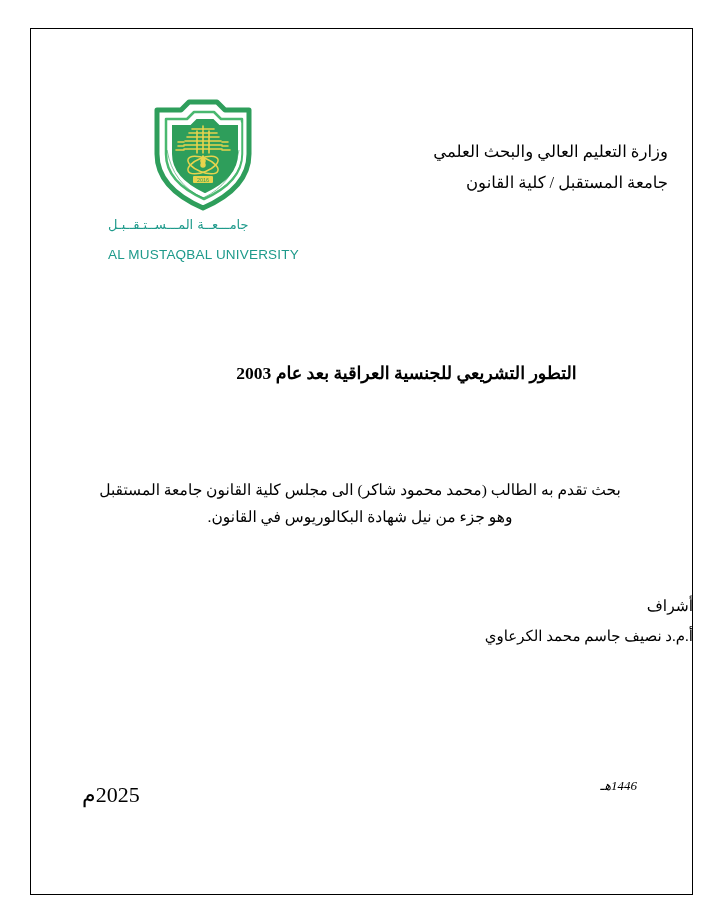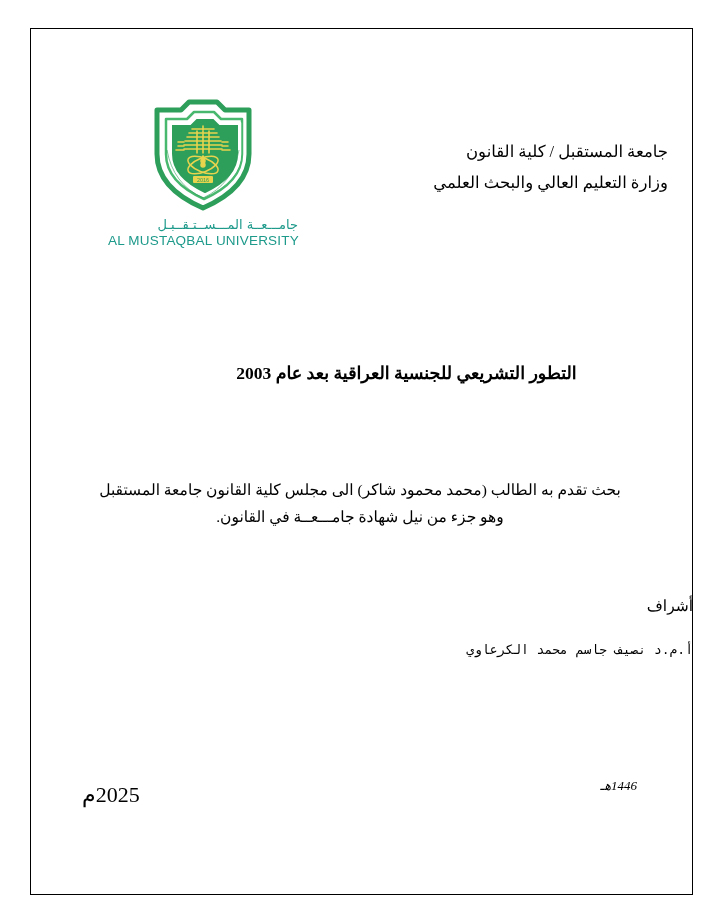"جامعة المستقبل / كلية القانون" div.ministry-line { order: before "وزارة التعليم العالي والبحث العلمي" -> after "وزارة التعليم العالي والبحث العلمي" }
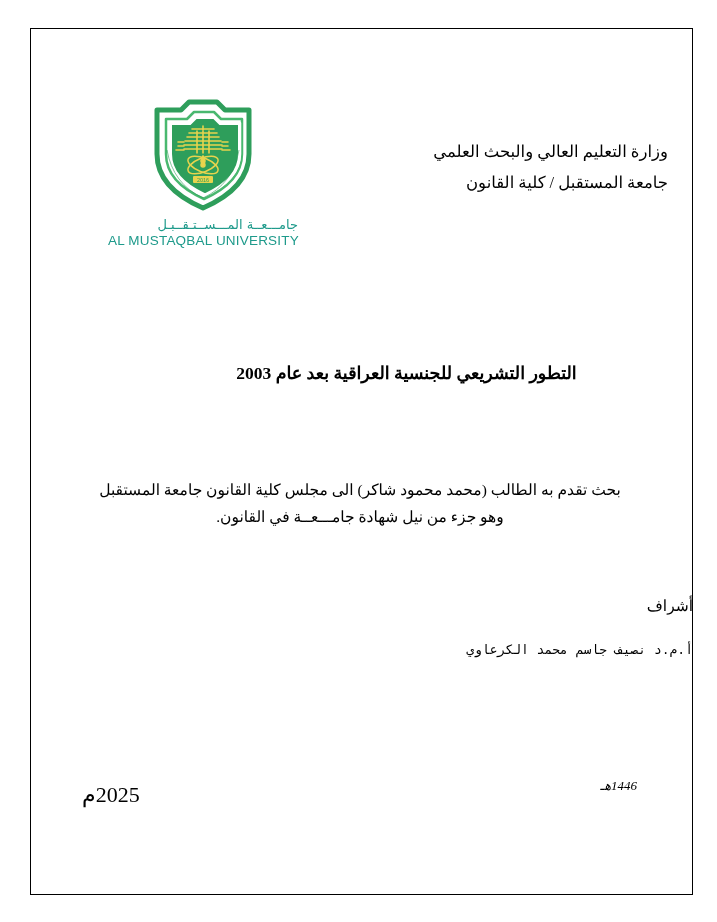"جامـــعــة المـــســتـقــبـل" #logo-block { text-align: right -> left }
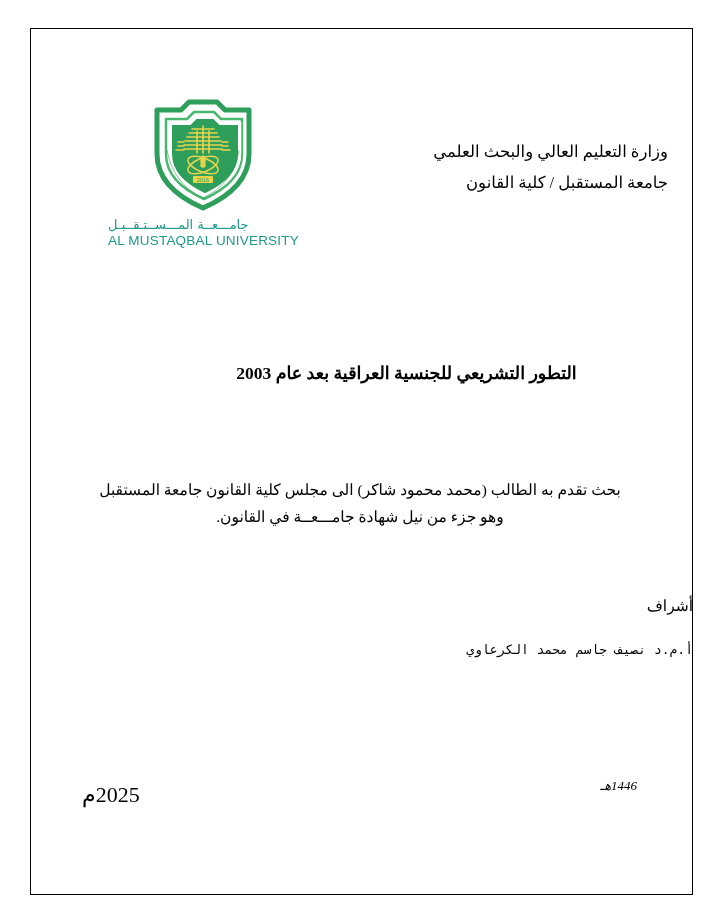"AL MUSTAQBAL UNIVERSITY" #wordmark-en { margin-top: 3px -> 17px }
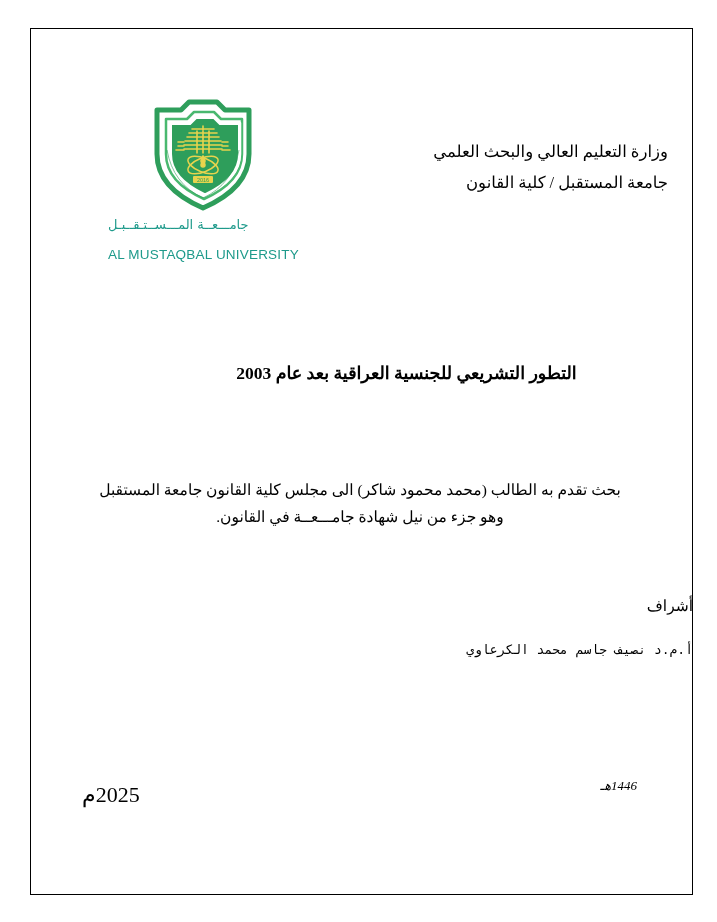"وهو جزء من نيل شهادة" div { text: جامـــعــة -> البكالوريوس }
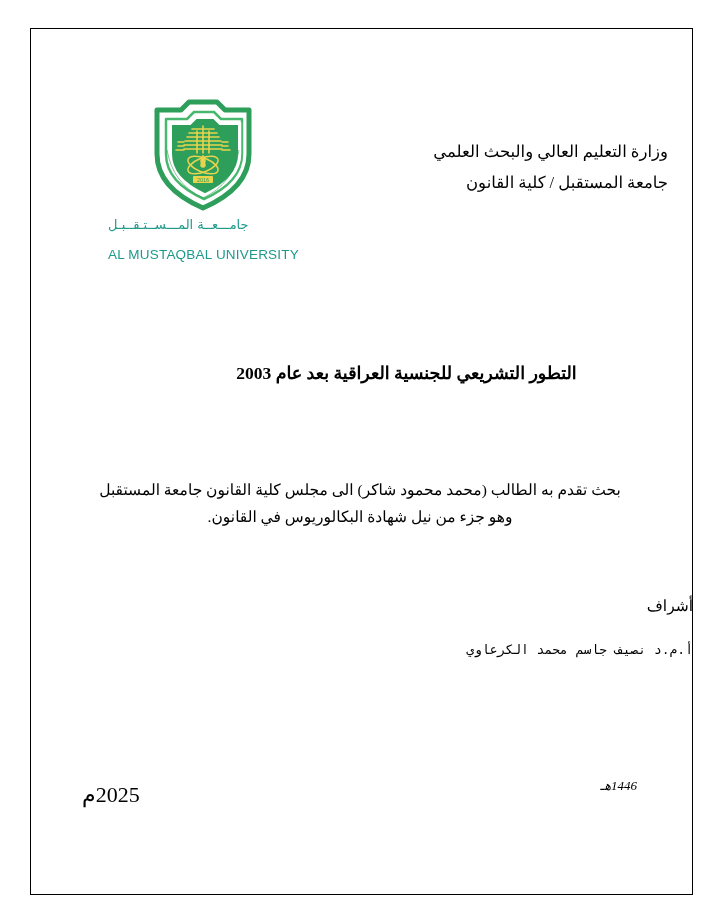"أ.م.د نصيف جاسم محمد الكرعاوي" #supervisor-name { font-family: Liberation Mono, monospace -> none; font-size: 13px -> 15px; margin-top: 18px -> 4px }
